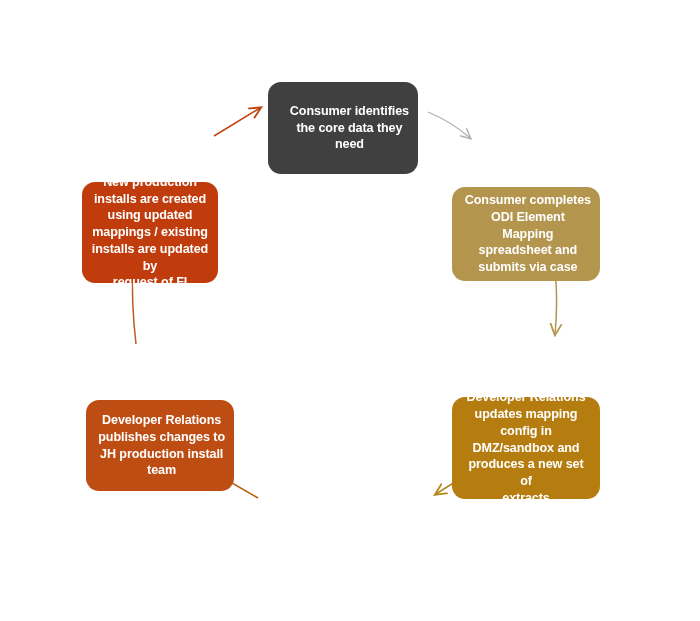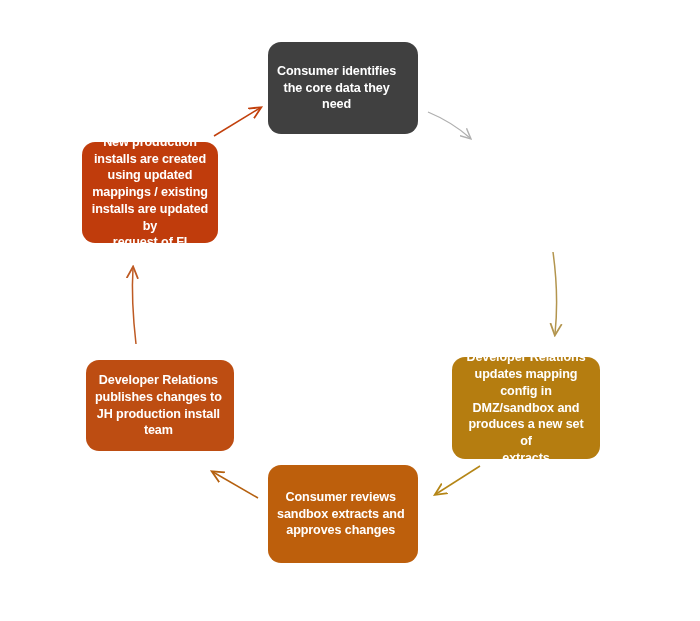"Consumer identifies" .node { justify-content: flex-start -> flex-end; margin-top: none -> 40px }
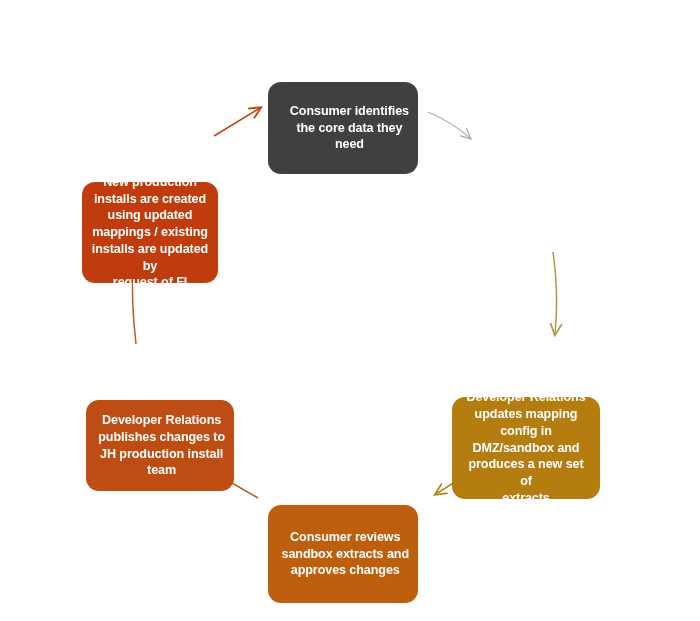"Consumer completes" div.node { html: none -> <div> <span>Consumer completes ODI Element Mapping spreadsheet and submits via case</span> </div> }
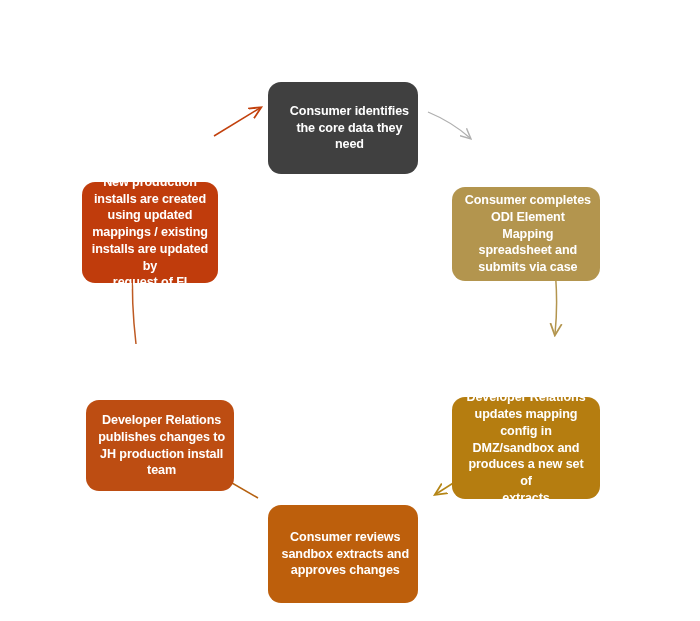"Consumer reviews" div.node { html: <div> <span>Consumer reviews sandbox extracts and approves changes</span> </div> -> none }
